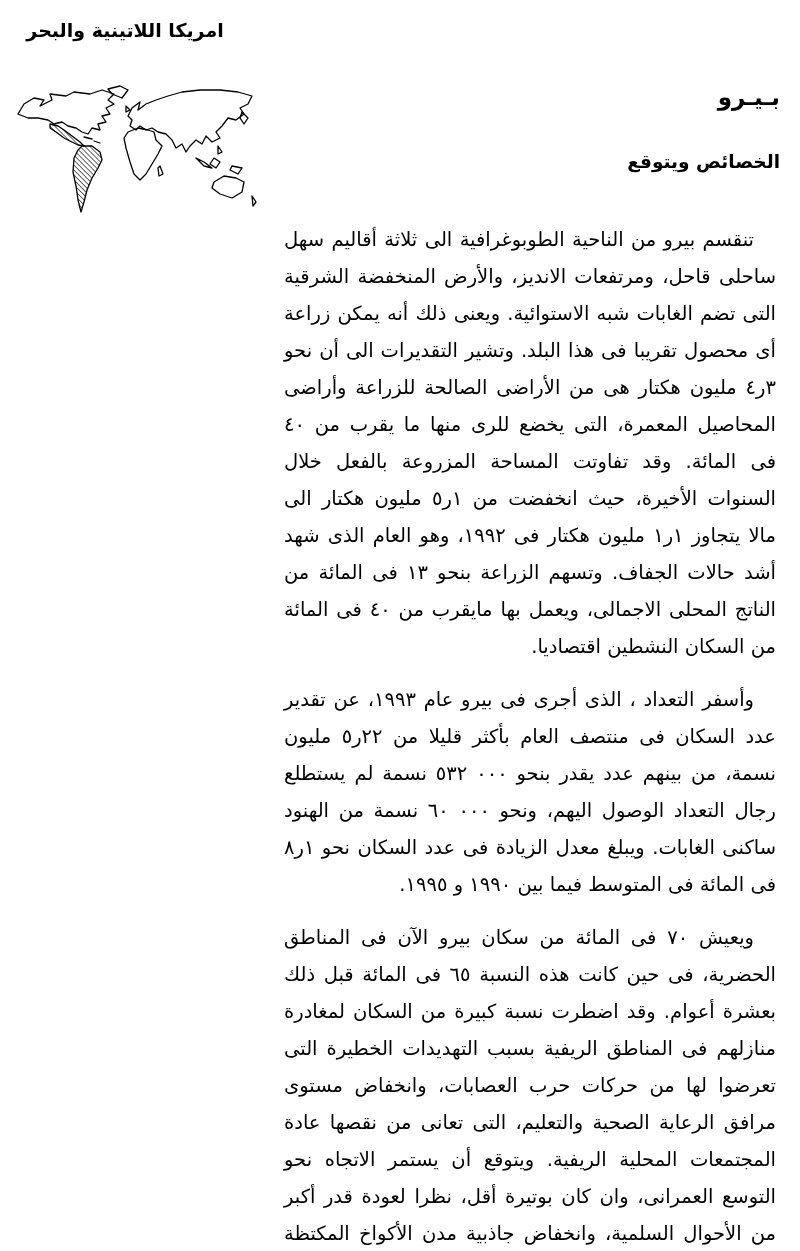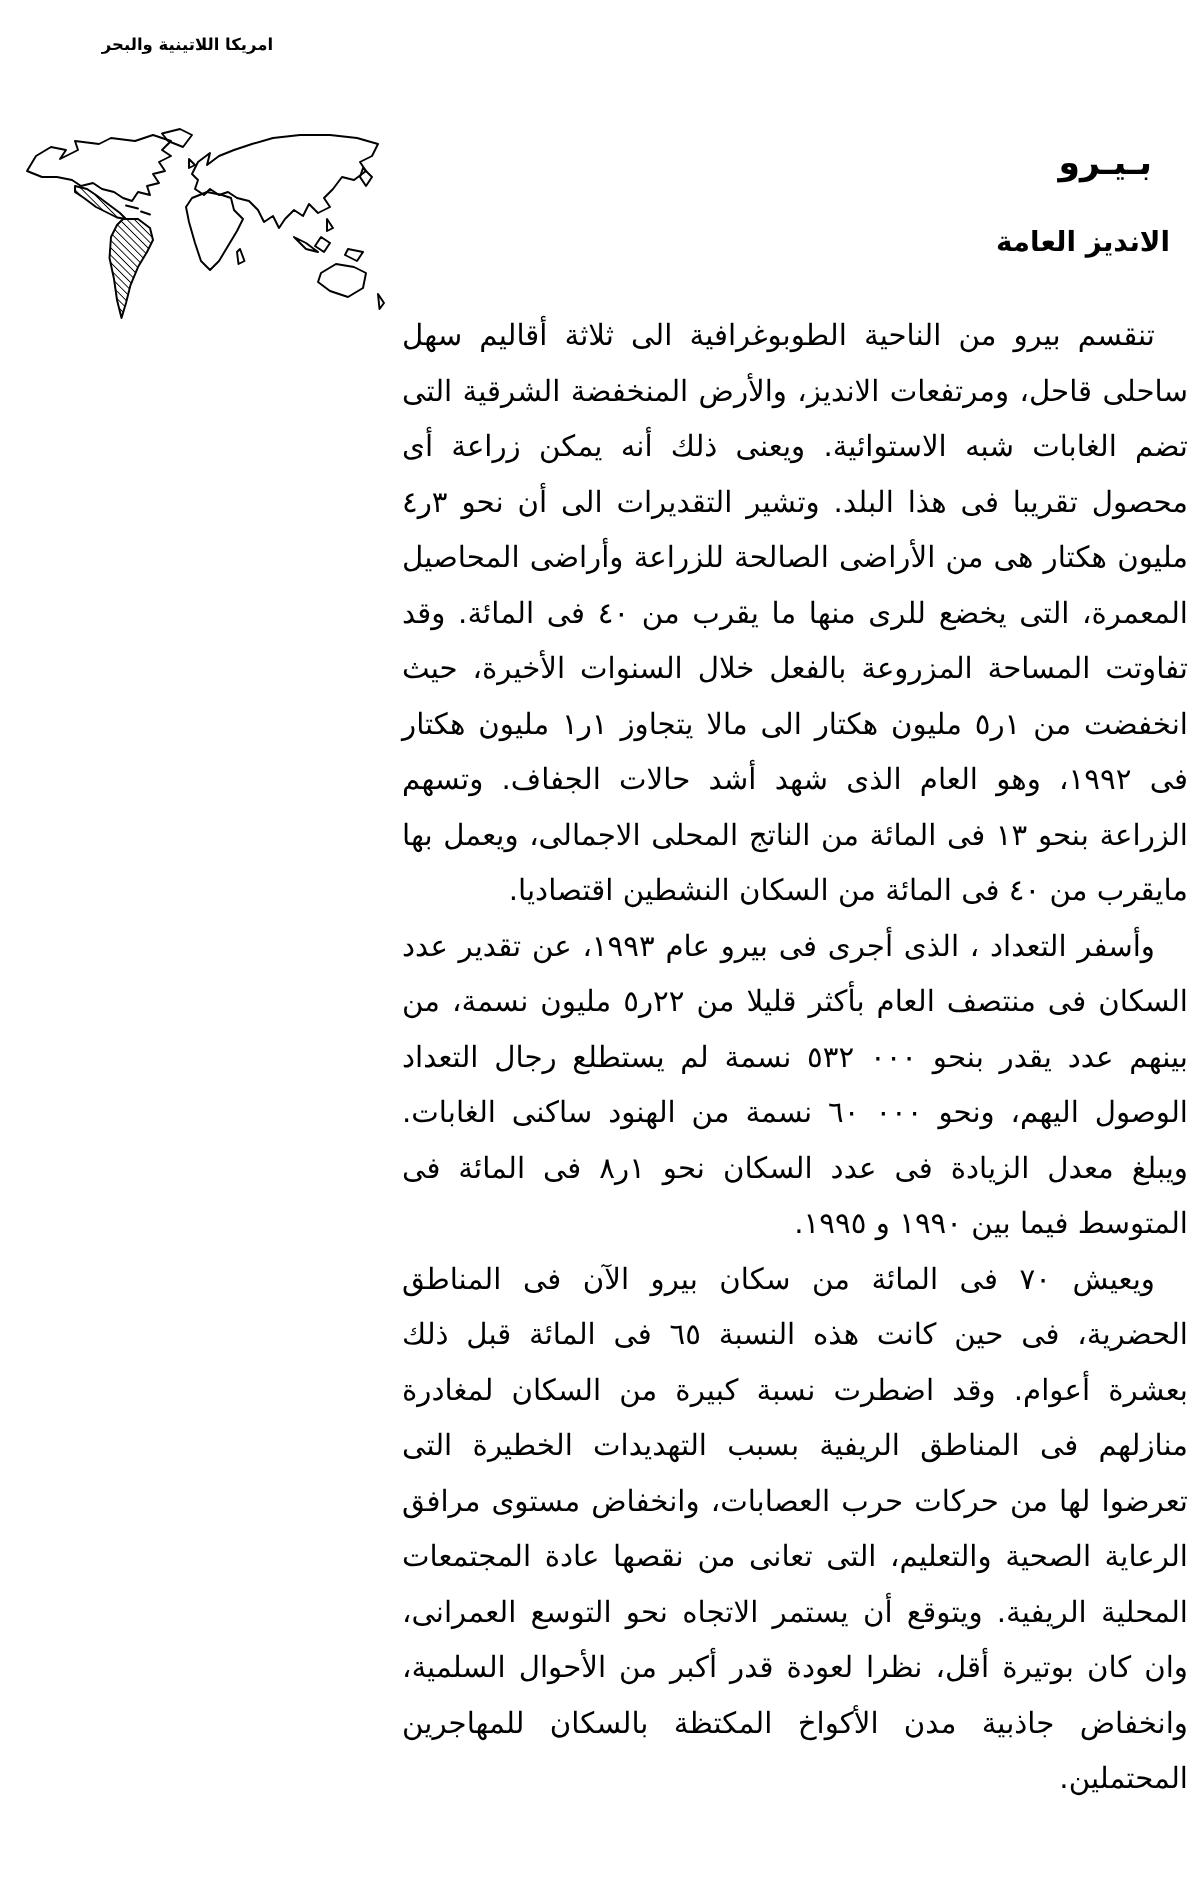"امريكا اللاتينية والبحر" .map-label { font-size: 11px -> 19px }
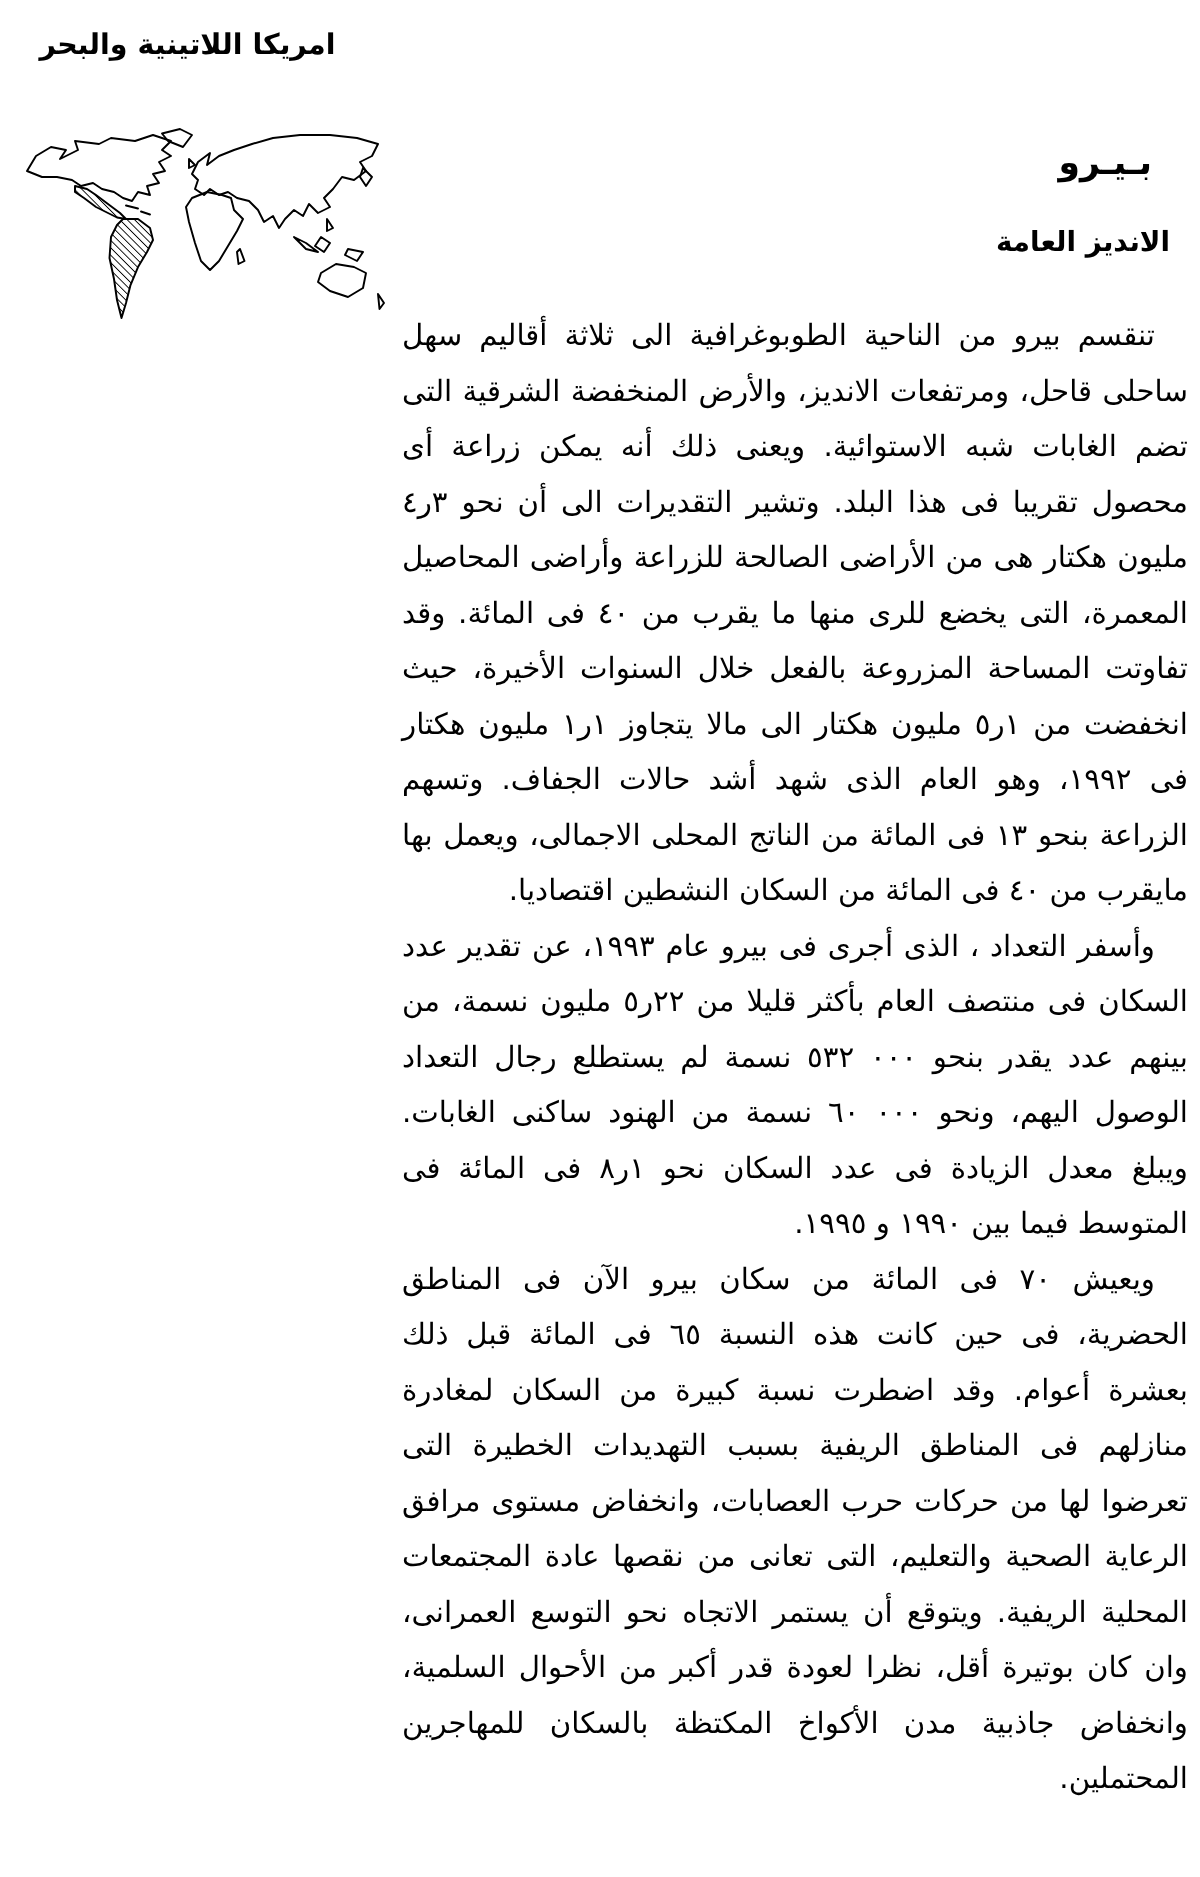"بـيـرو" .doc-title { margin: 12px -> 0 }
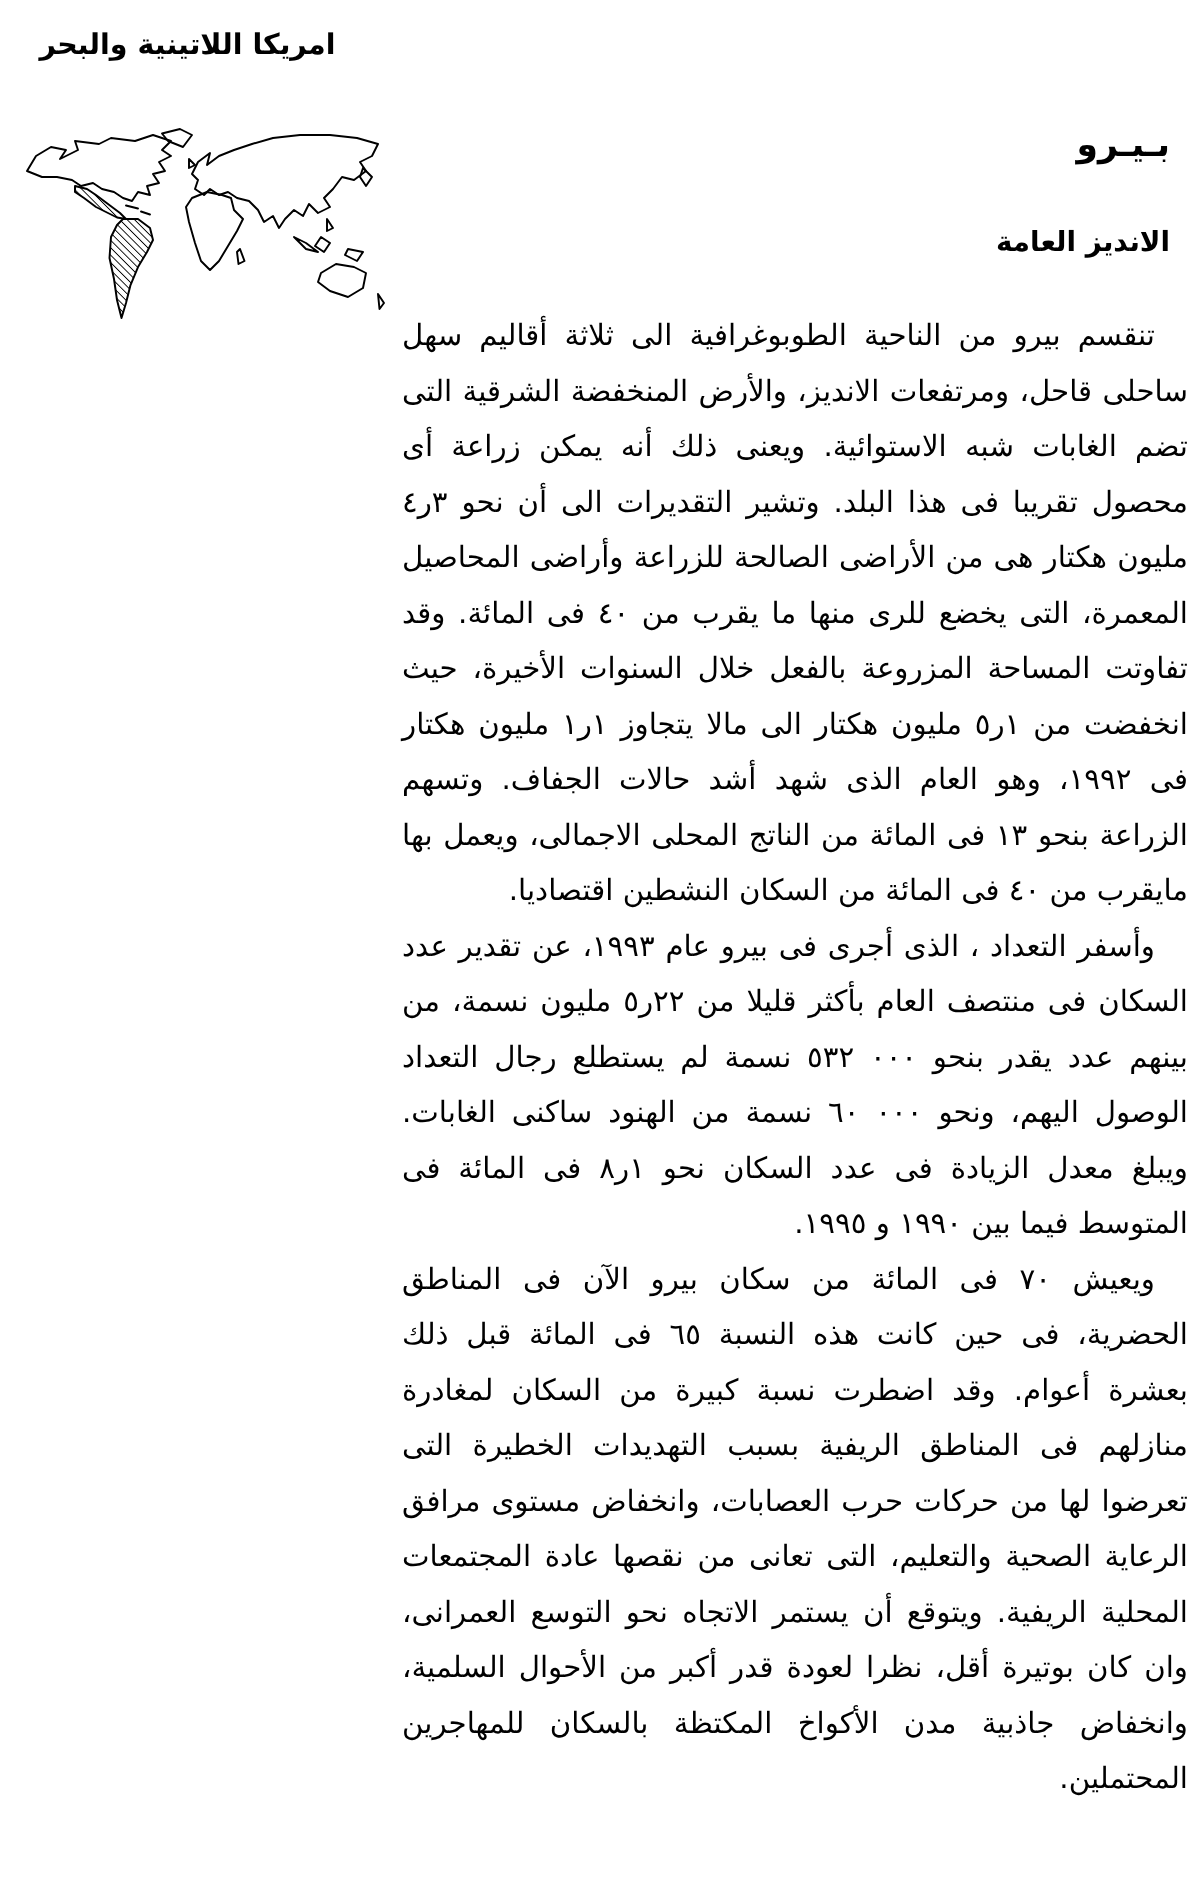"الانديز العامة" h2.section-heading { text: الانديز العامة -> الخصائص ويتوقع }
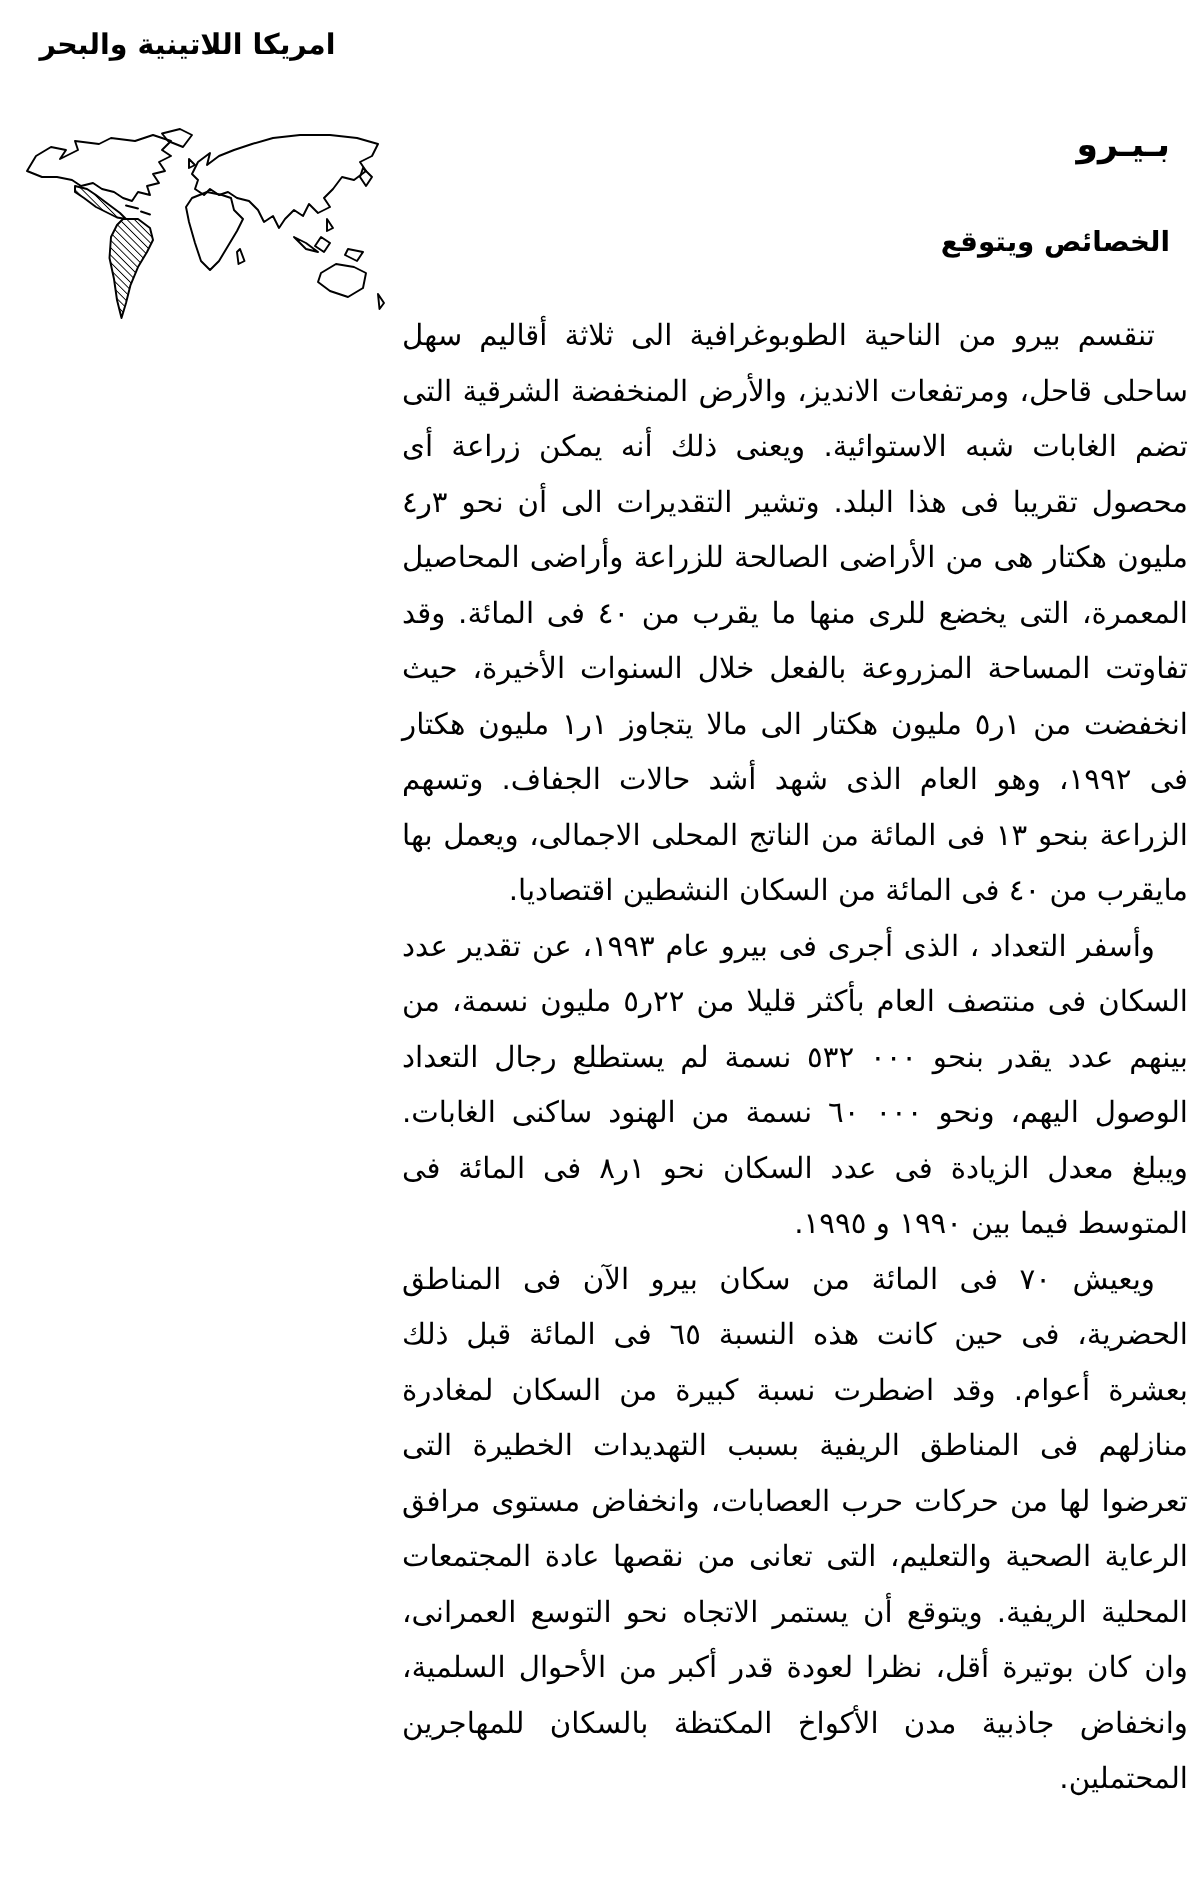"تنقسم بيرو من الناحية الطوبوغرافية" .article-body p { margin: 0 -> 16px }
